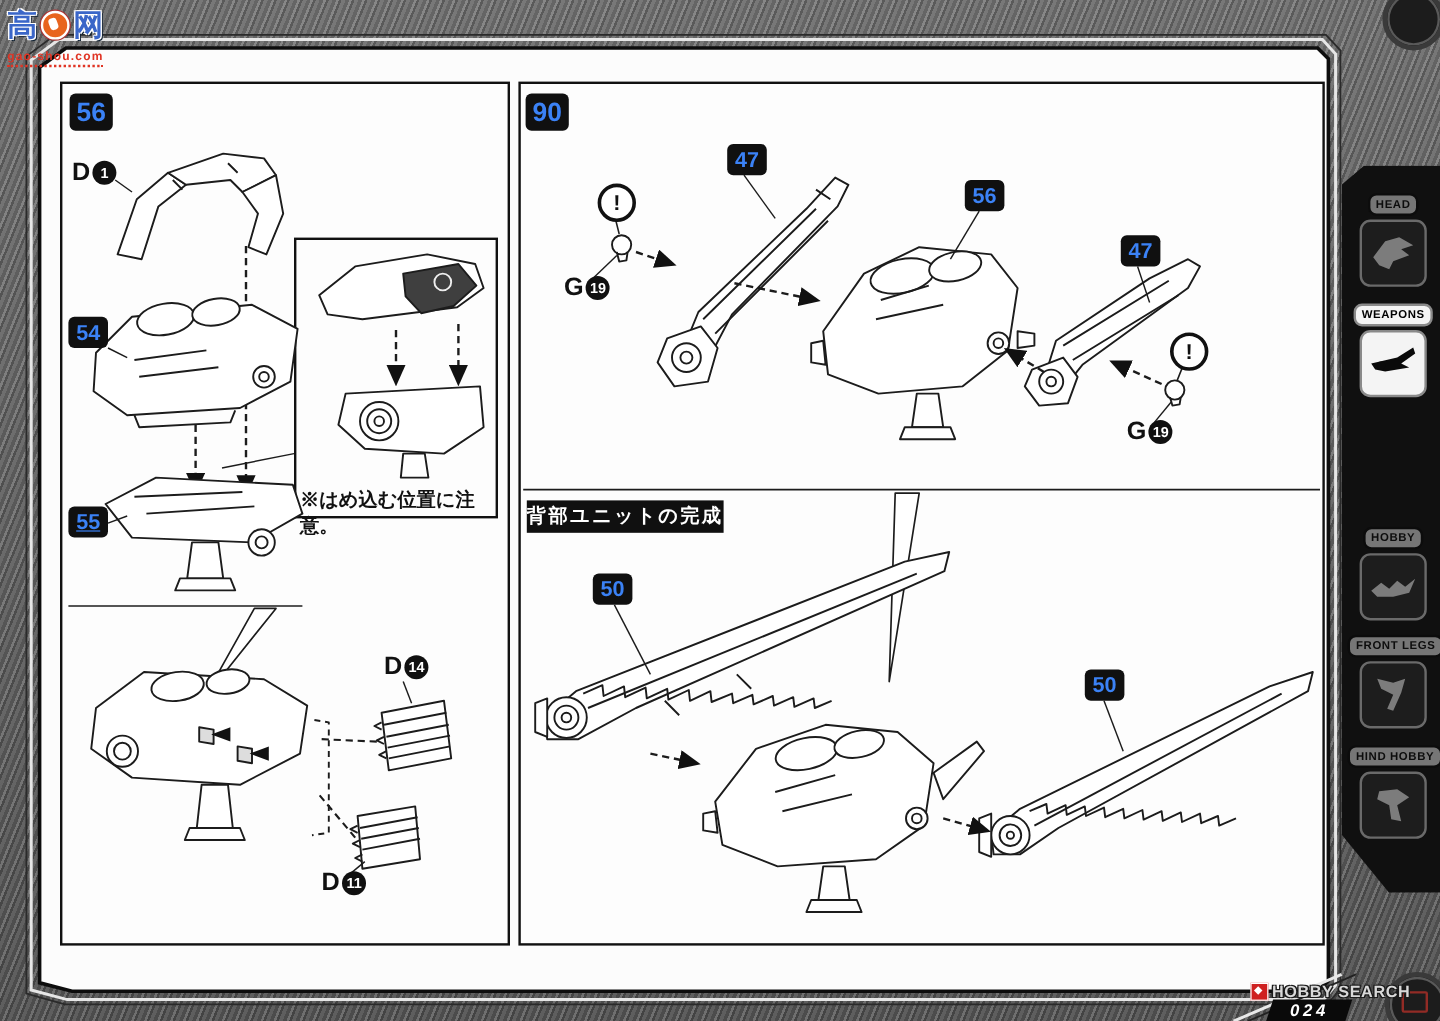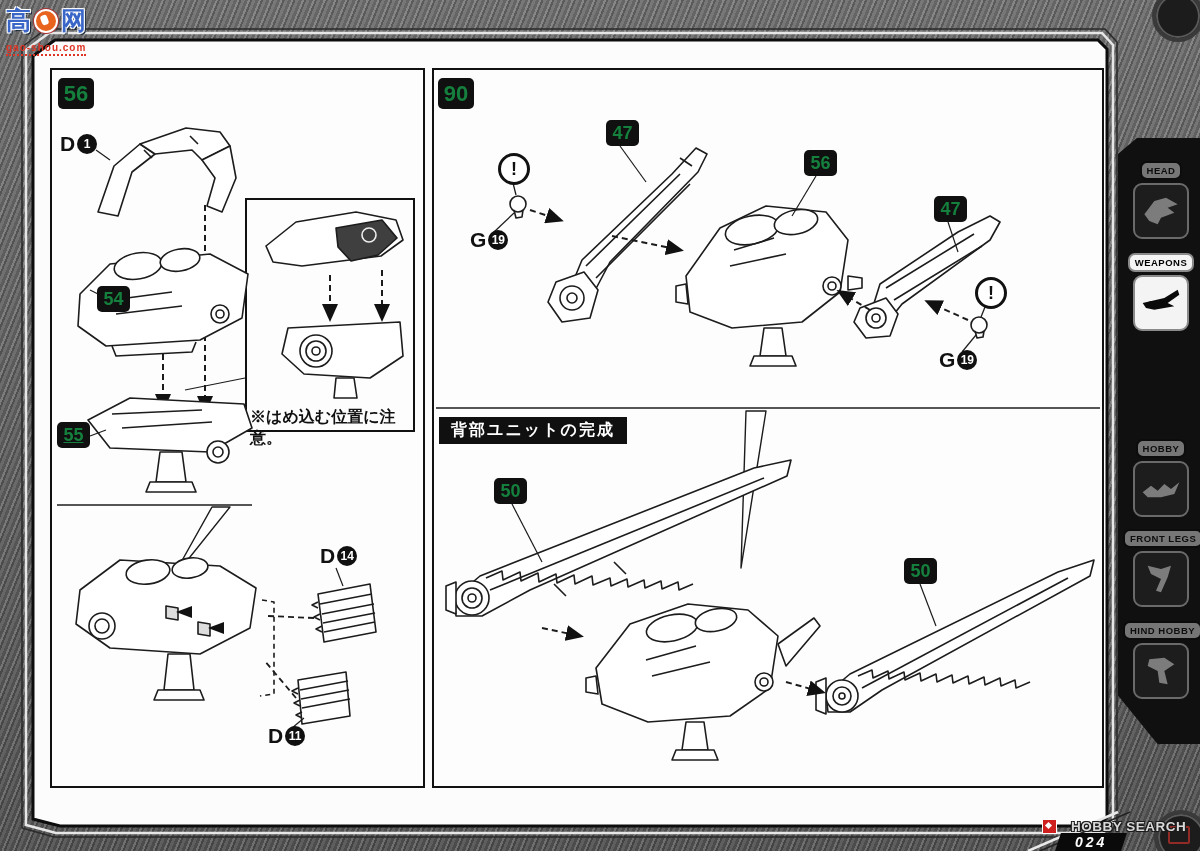"56" .badge { color: #15803d -> #3b82f6 }
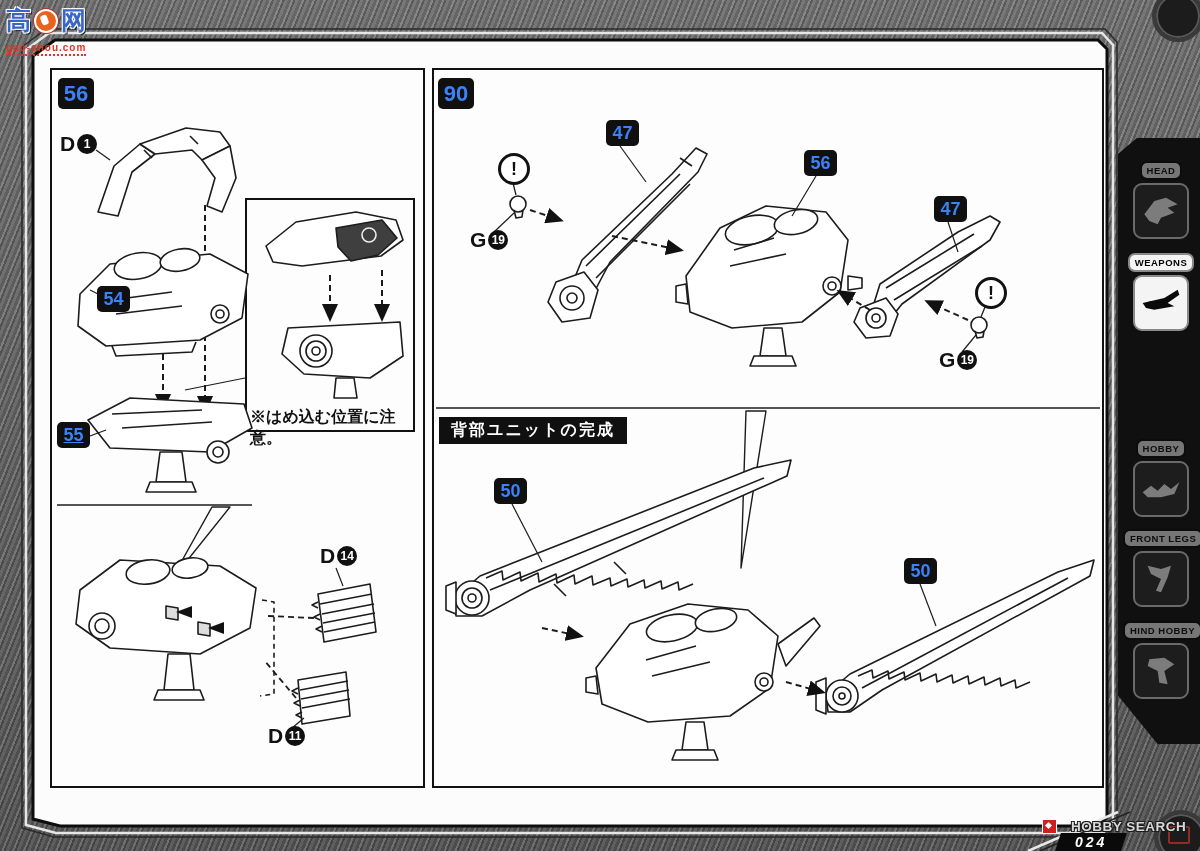"54" div.badge { margin-left: 40px -> none; top: 216px -> 194px }
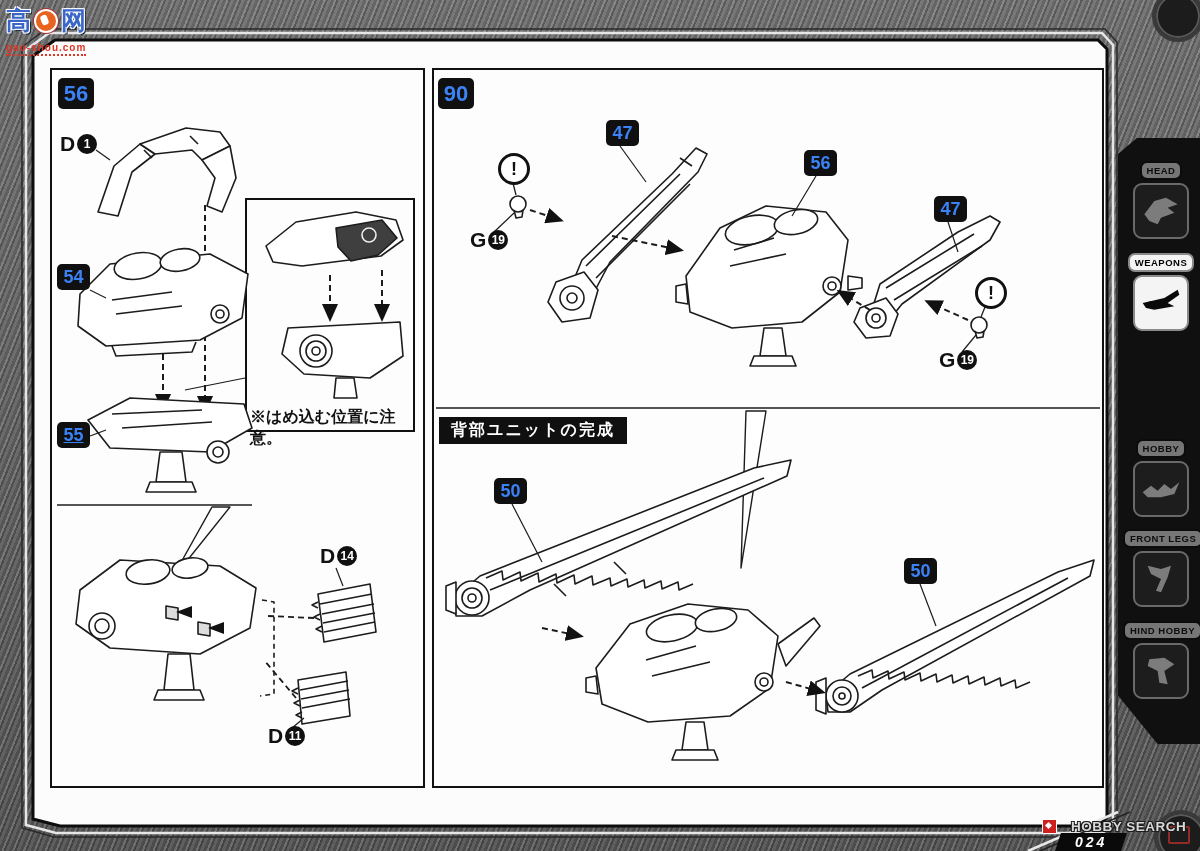"背部ユニットの完成" .caption { padding: 3px 12px -> 3px 0 }
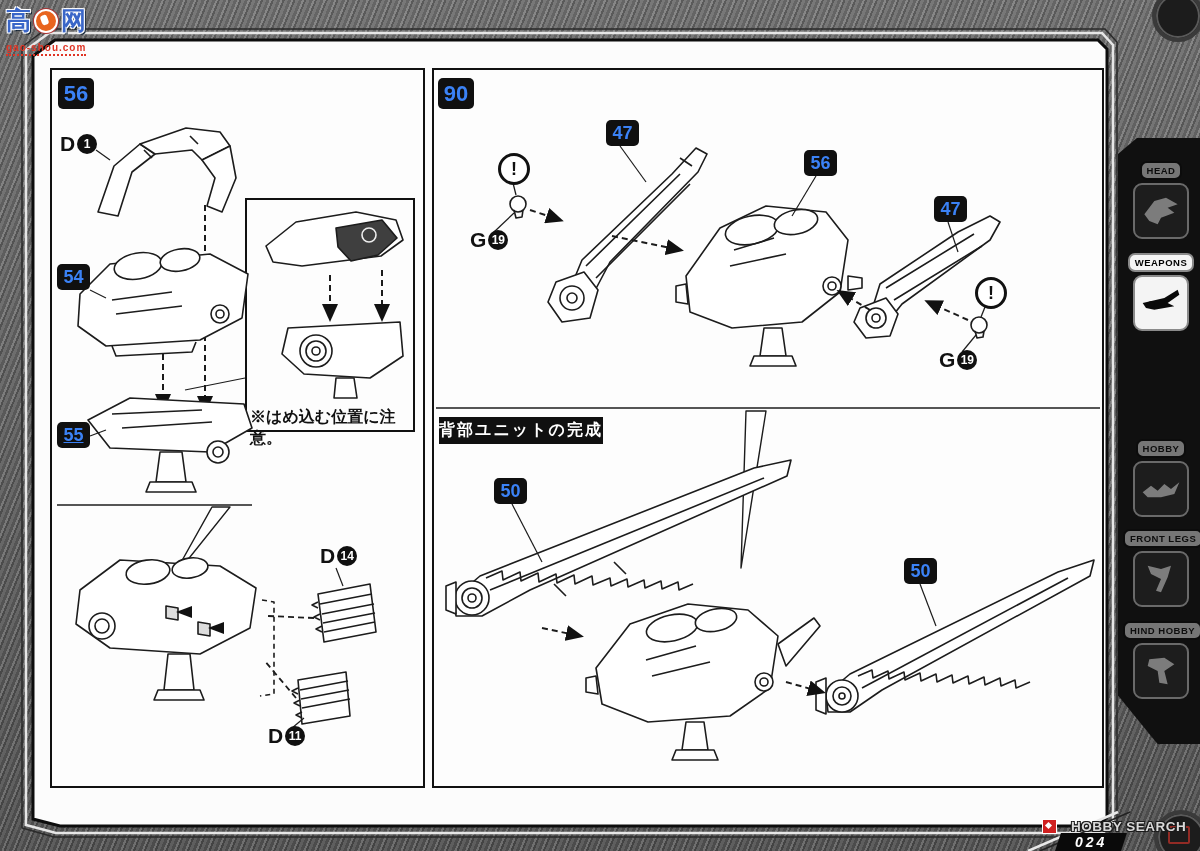"HOBBY SEARCH" .brand { gap: 14px -> 3px }
